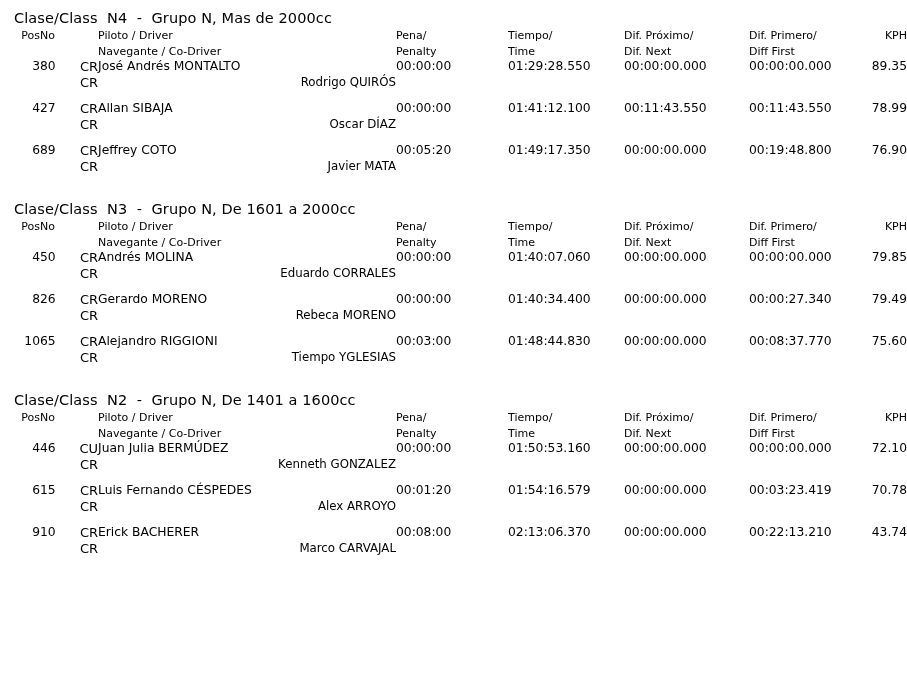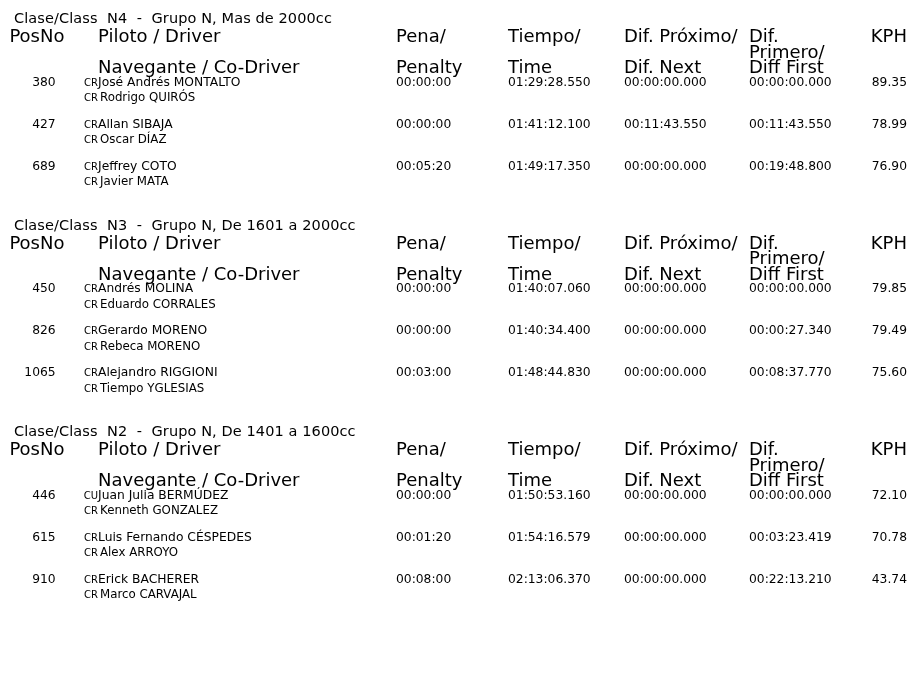"Pos" .hdr td { font-size: 18px -> 11px }
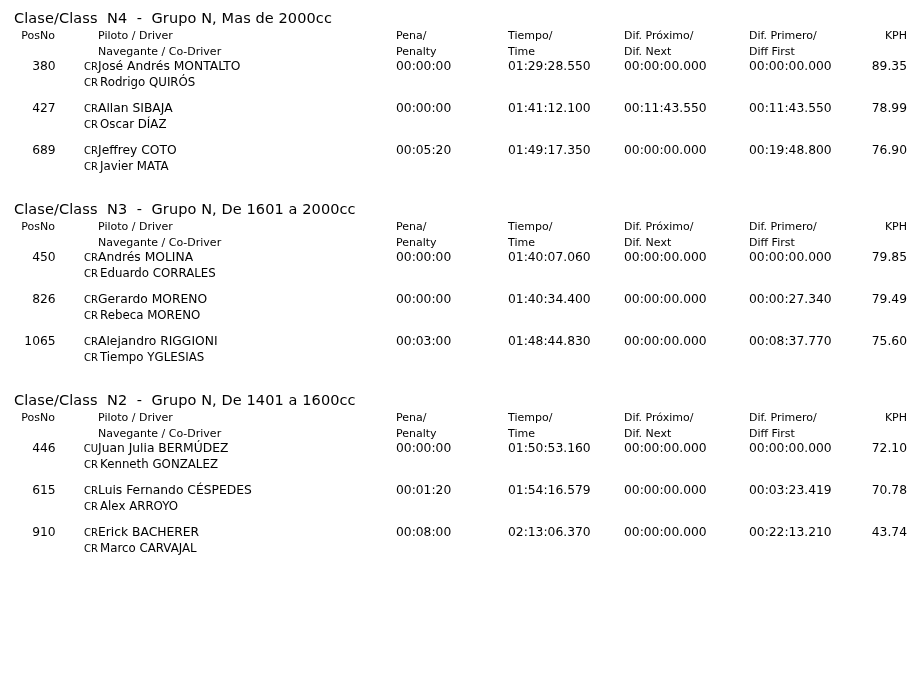"CR" td.cr { font-size: 10px -> 13px }
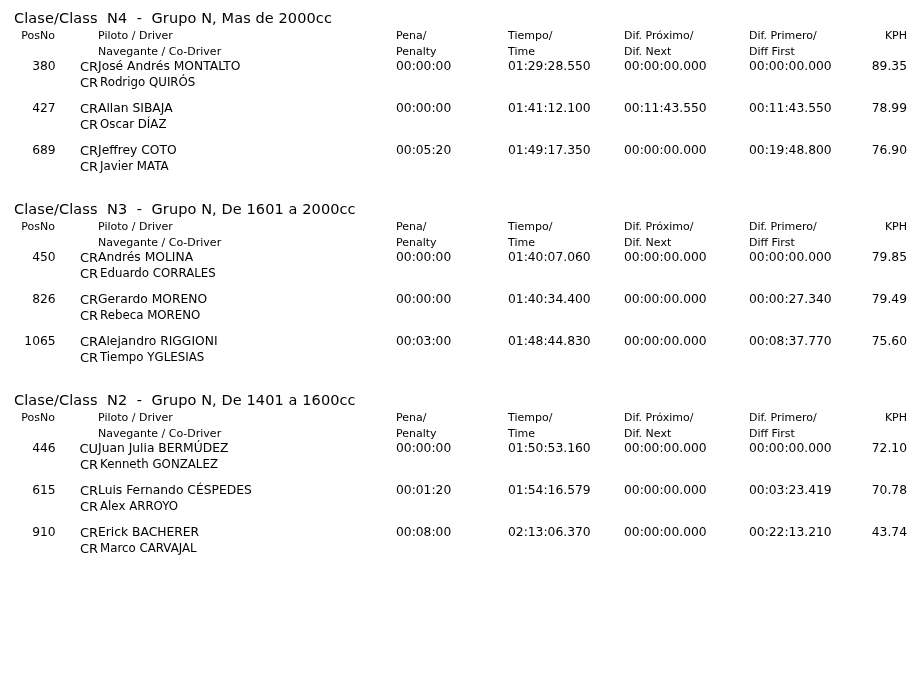"Rodrigo QUIRÓS" .codriver-row td.name { text-align: none -> right }
